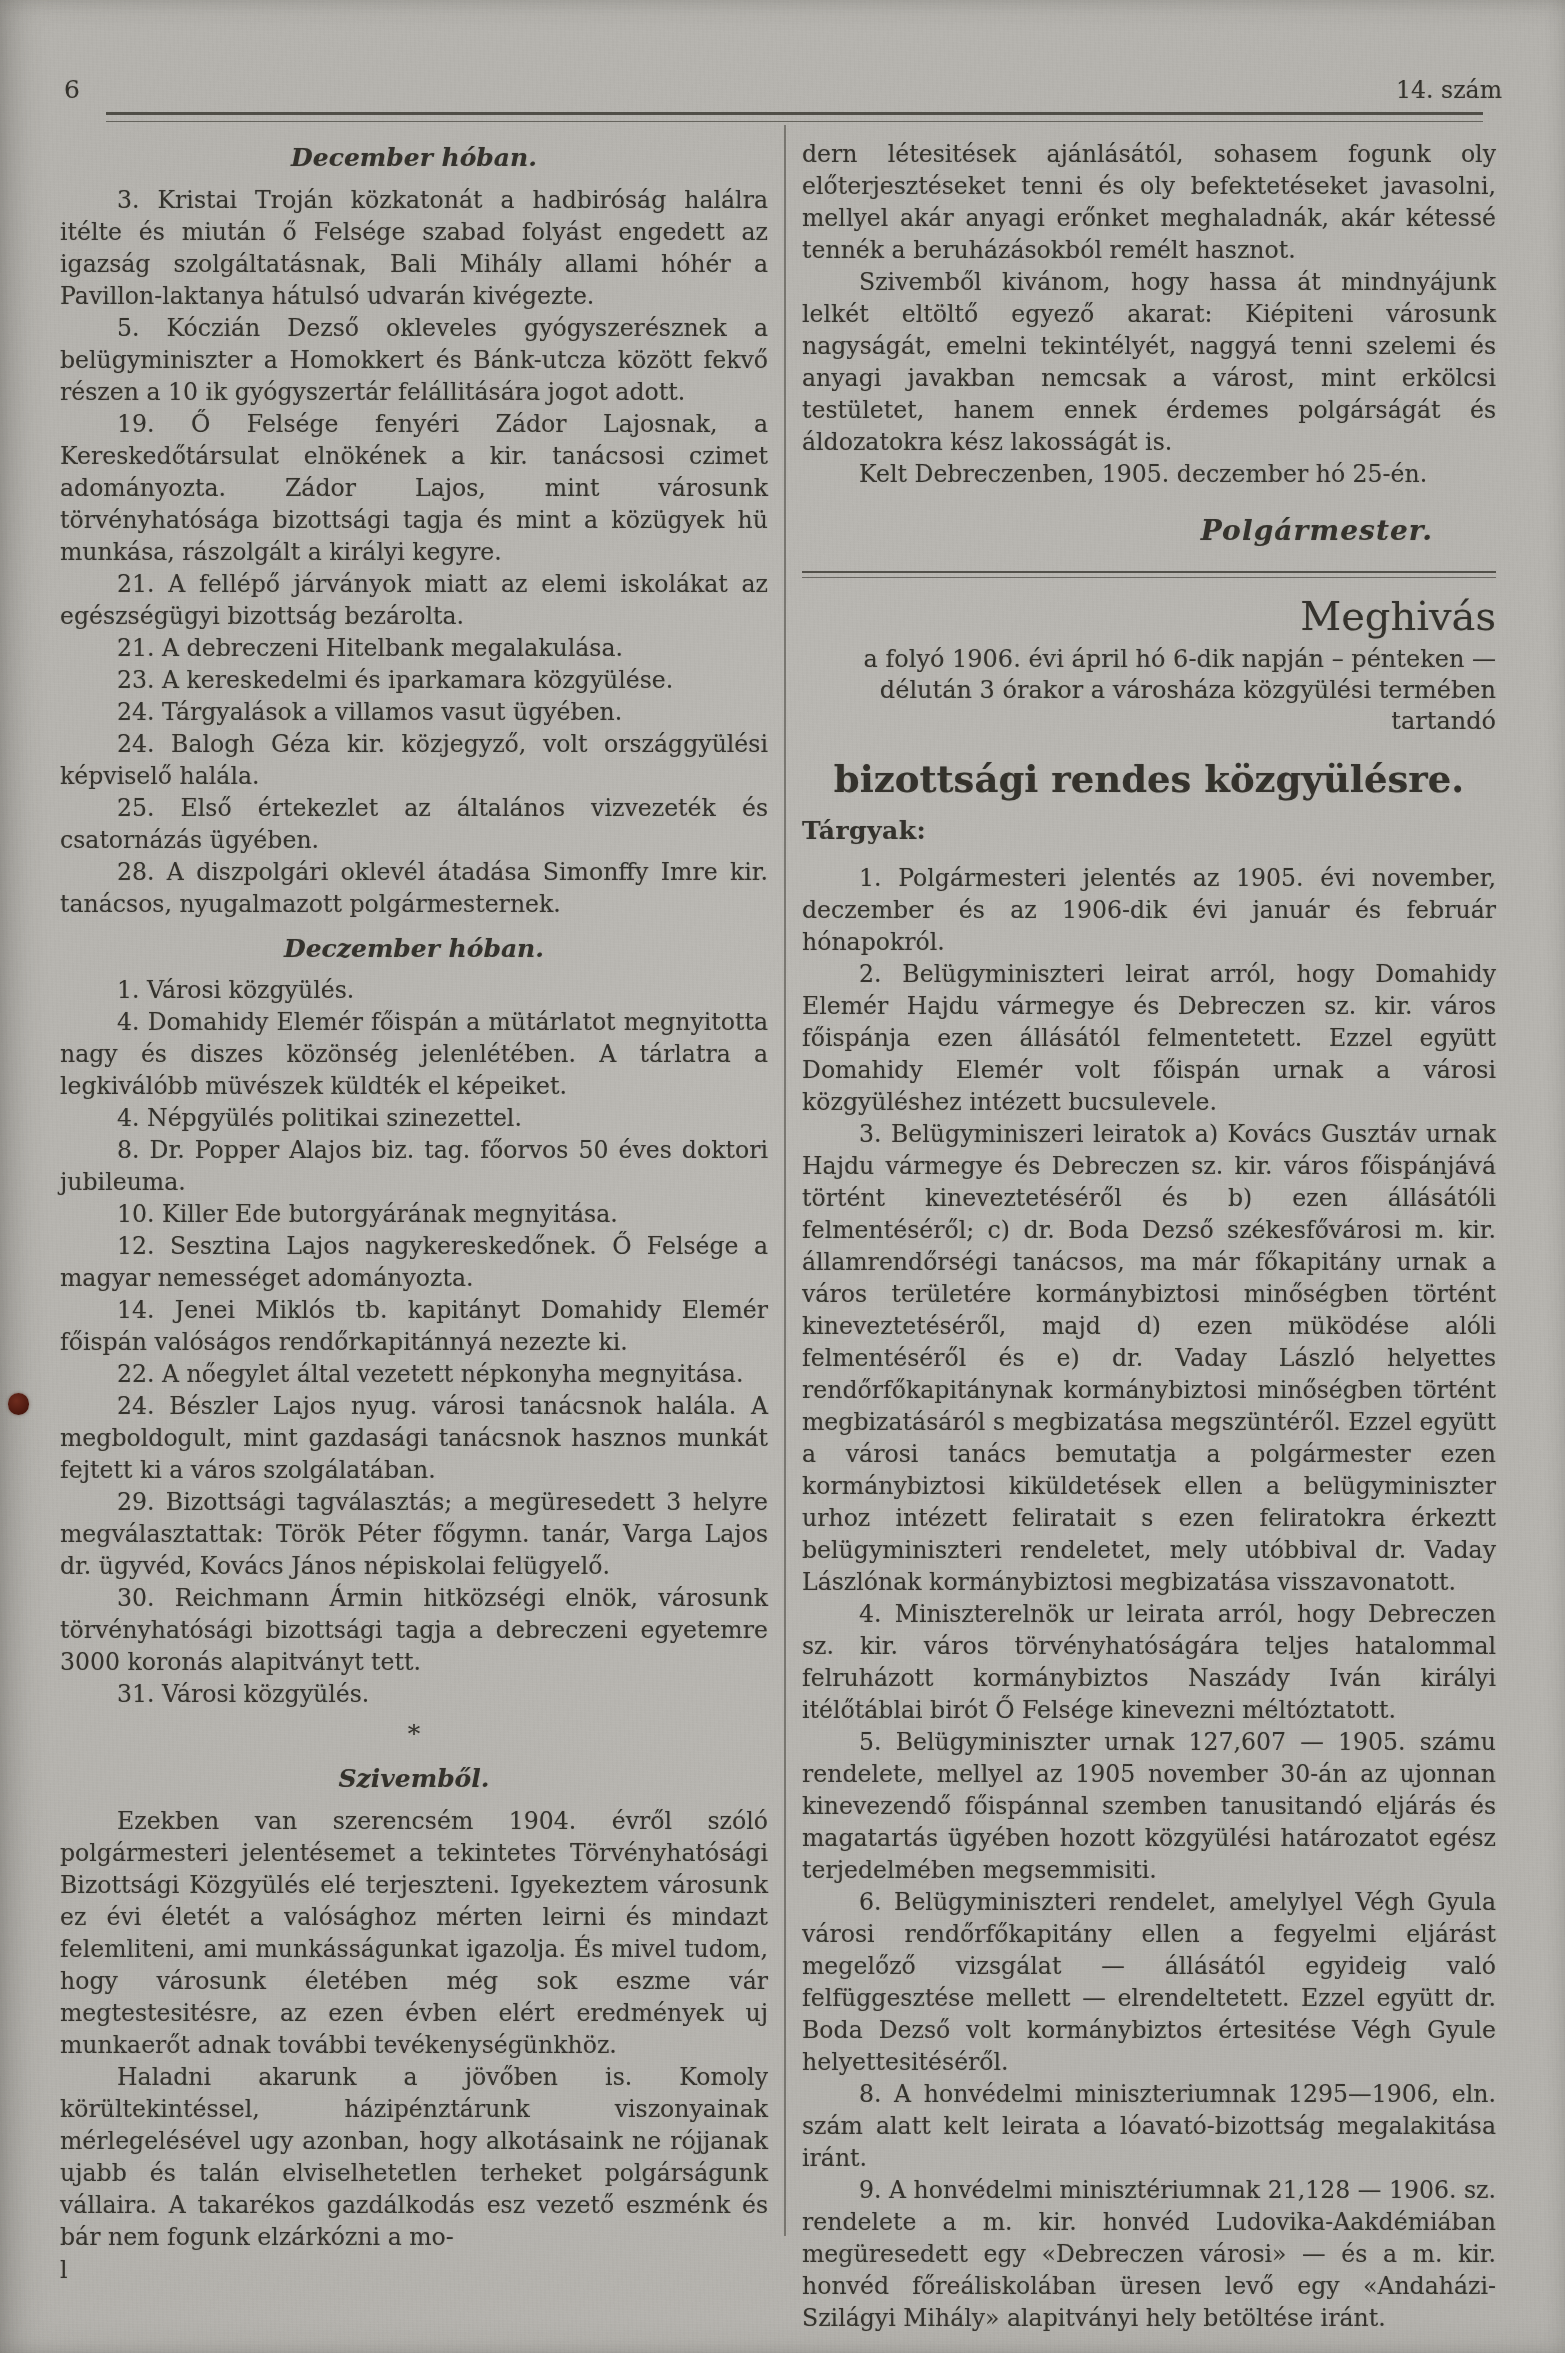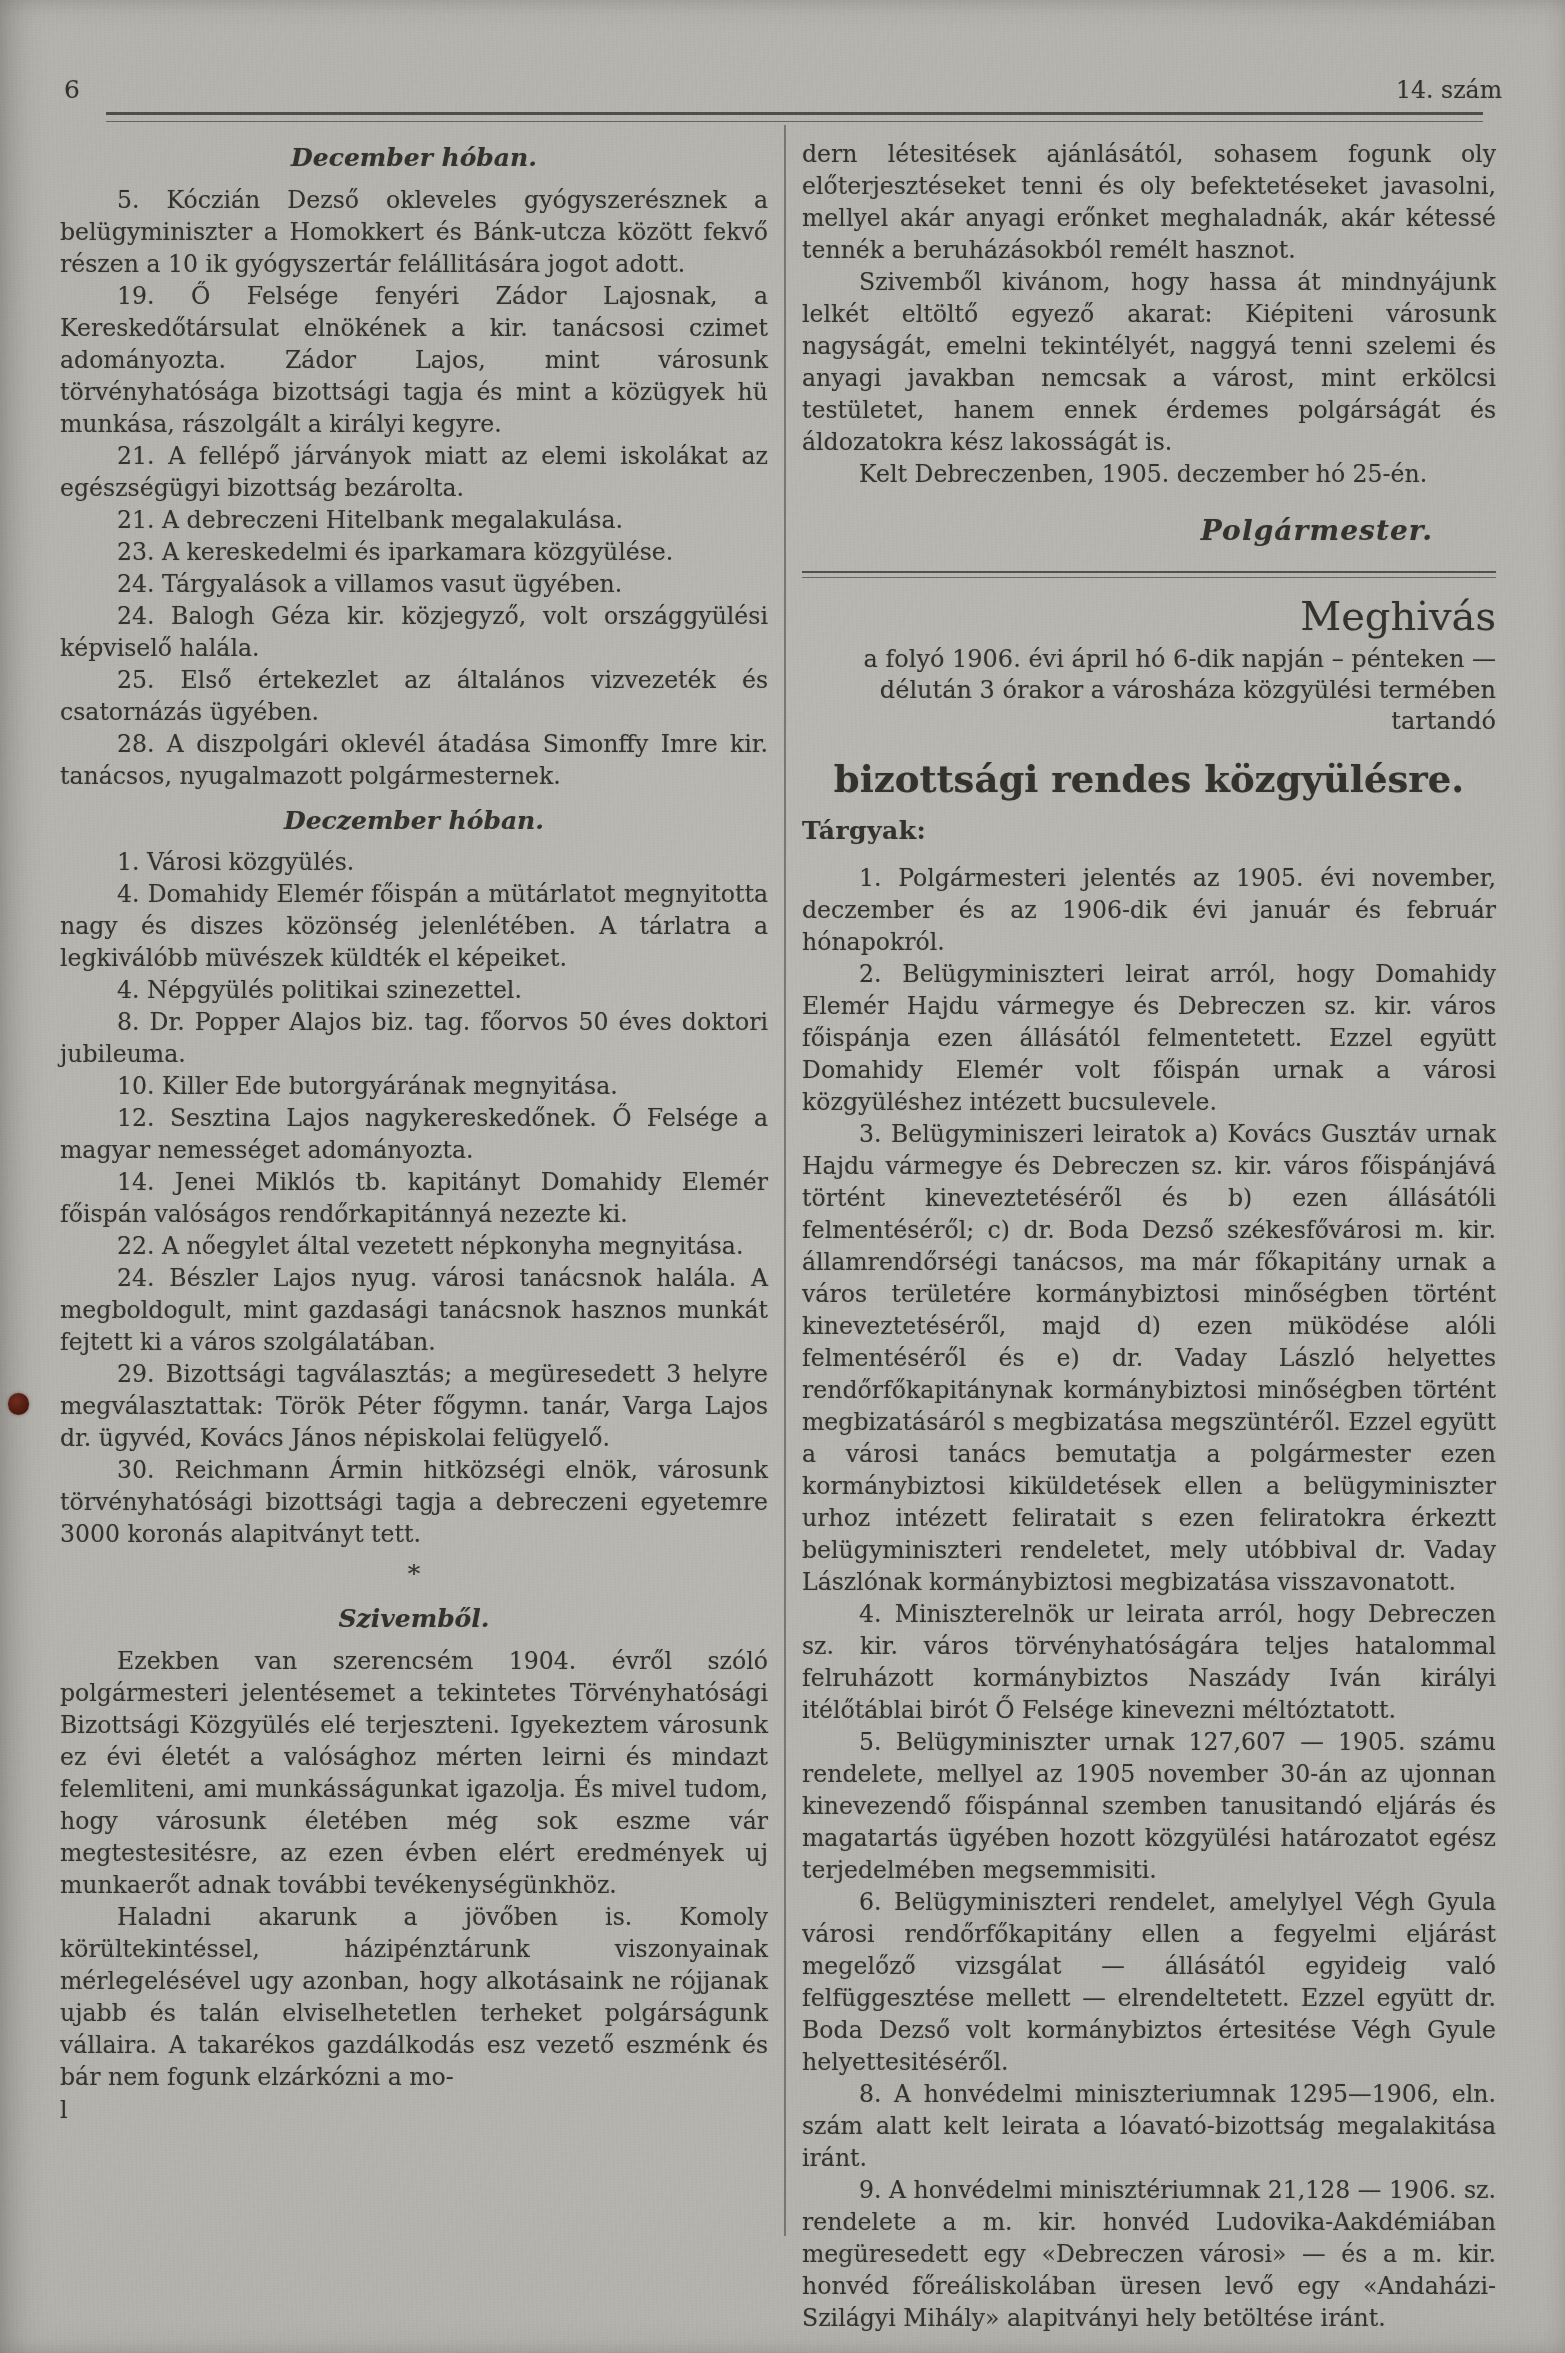"3. Kristai Troján közkatonát a" p.para { html: none -> <p>3. Kristai Troján közkatonát a hadbiróság halálra itélte és miután ő Felsége szabad folyást engedett az igazság szolgáltatásnak, Bali Mihály allami hóhér a Pavillon-laktanya hátulsó udvarán kivégezte.</p> }
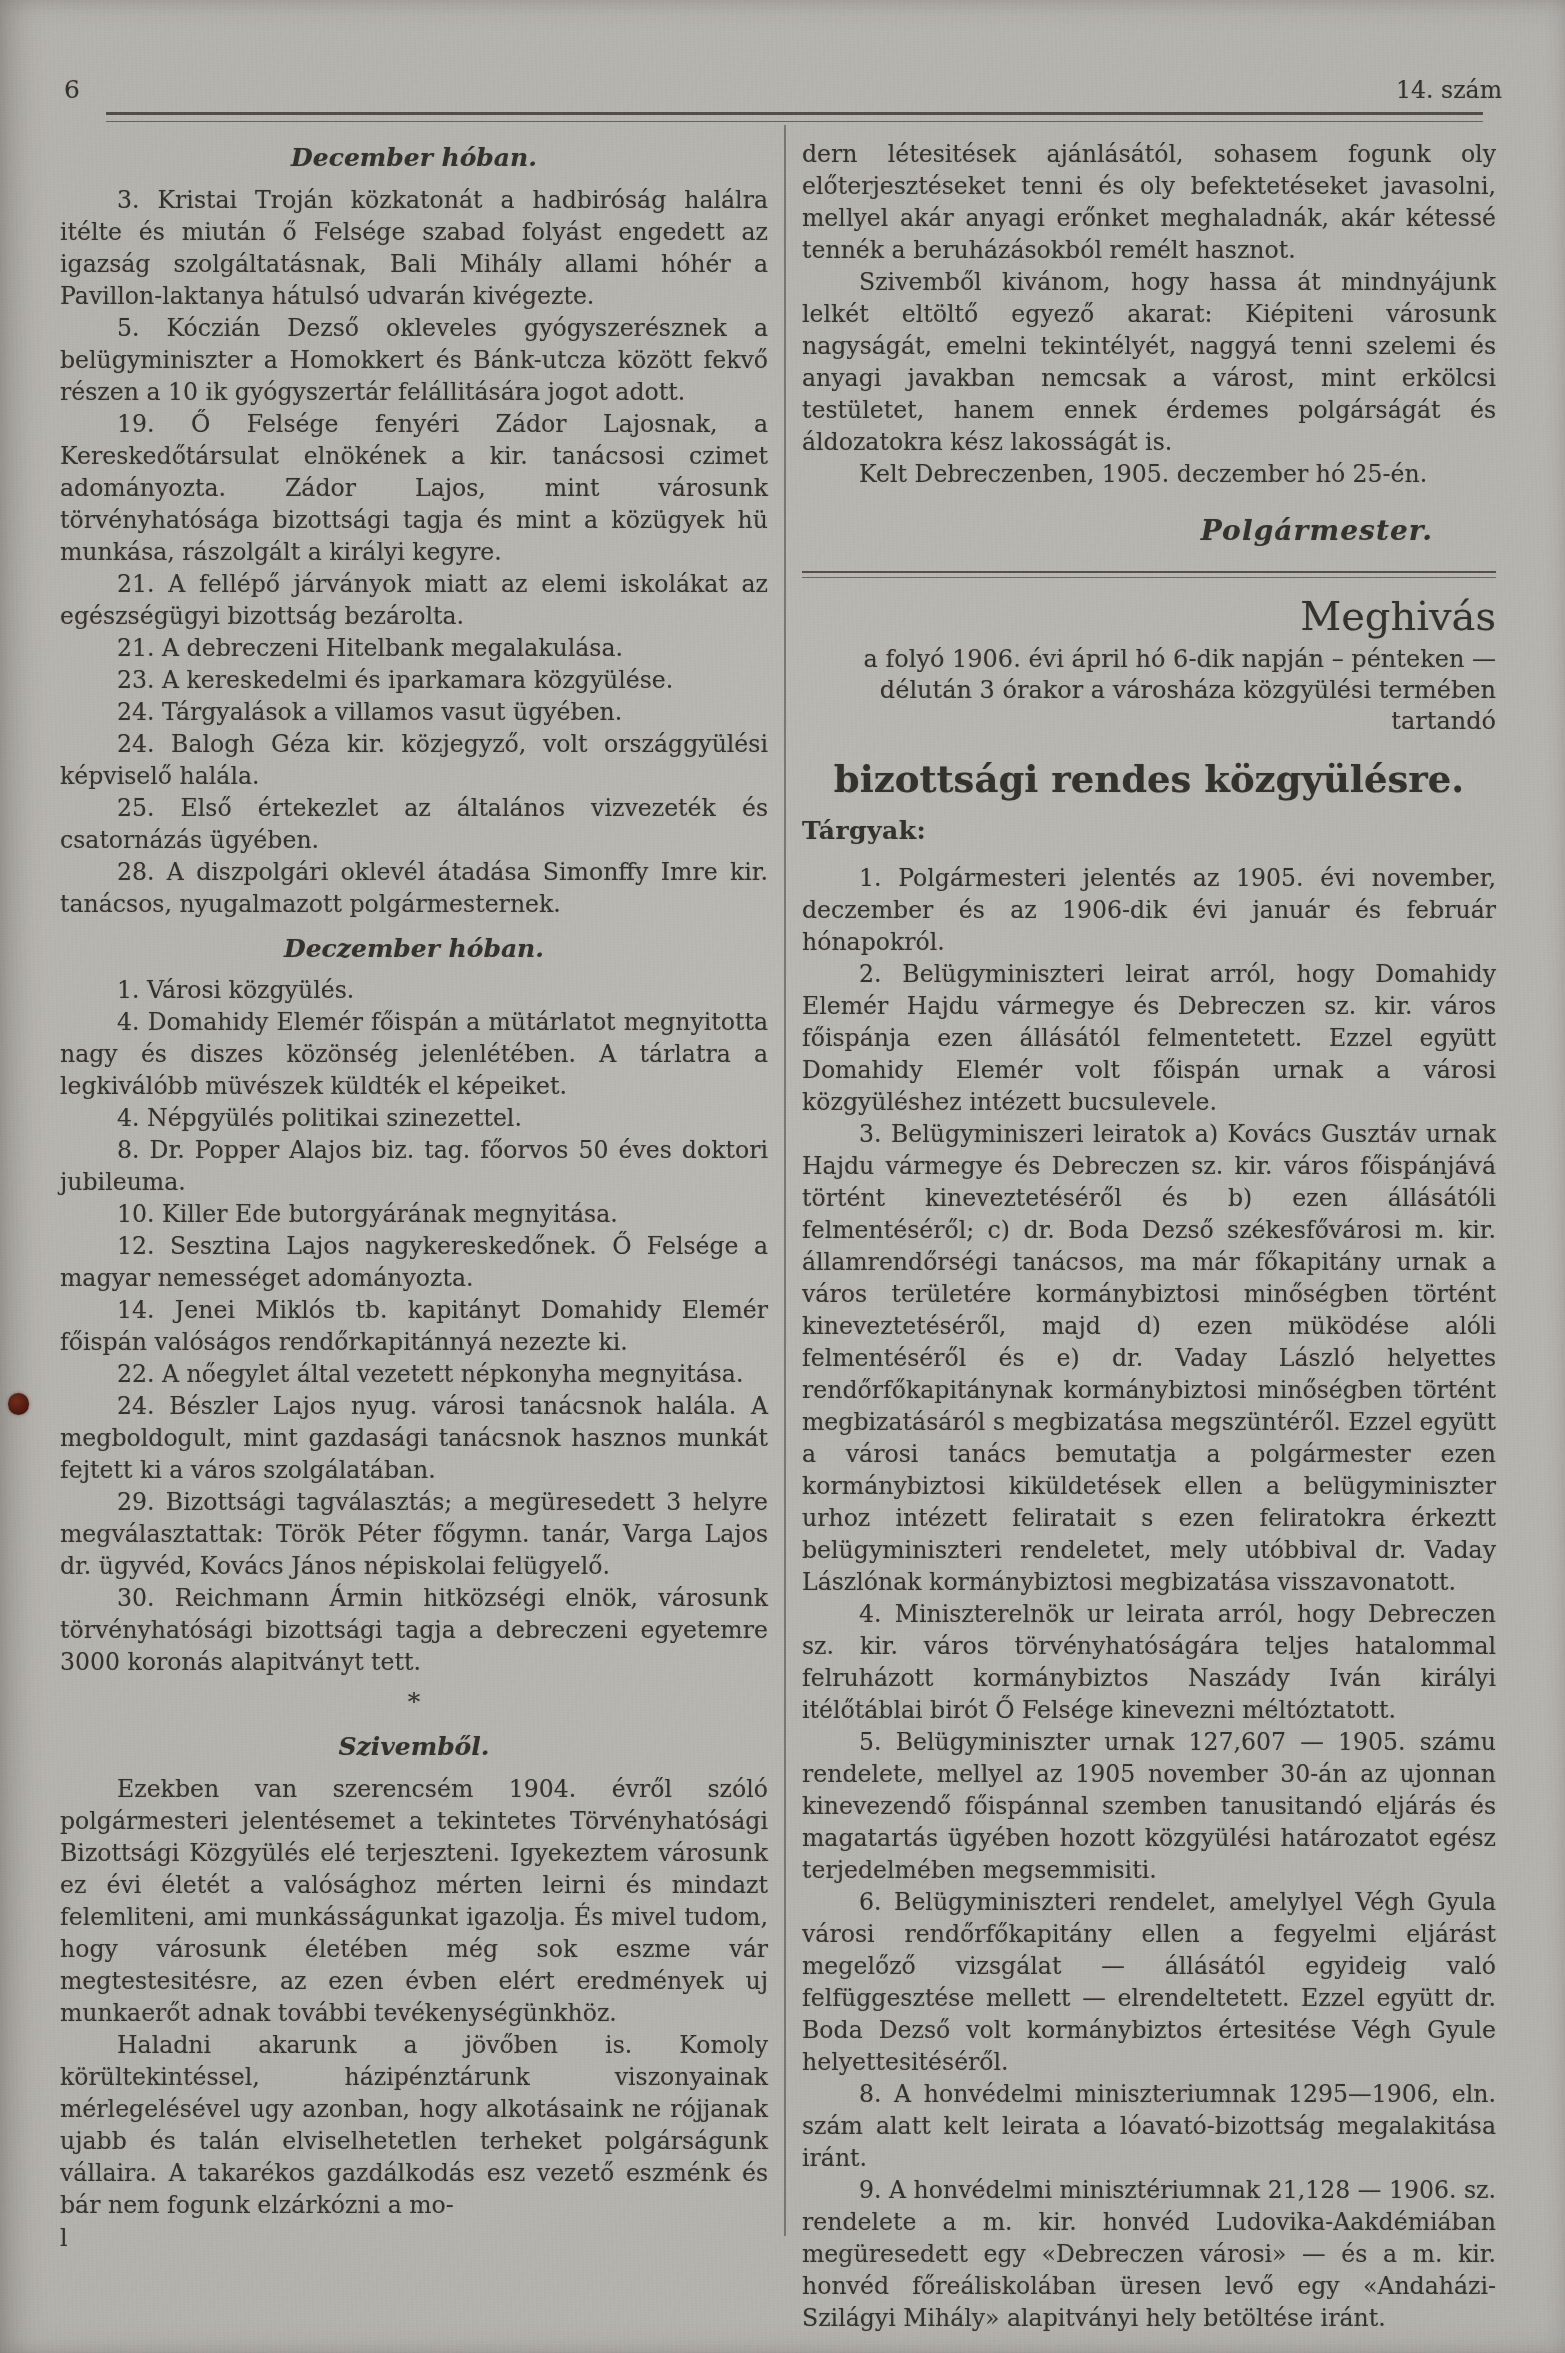"31. Városi közgyülés." p.para { html: none -> <p>31. Városi közgyülés.</p> }
